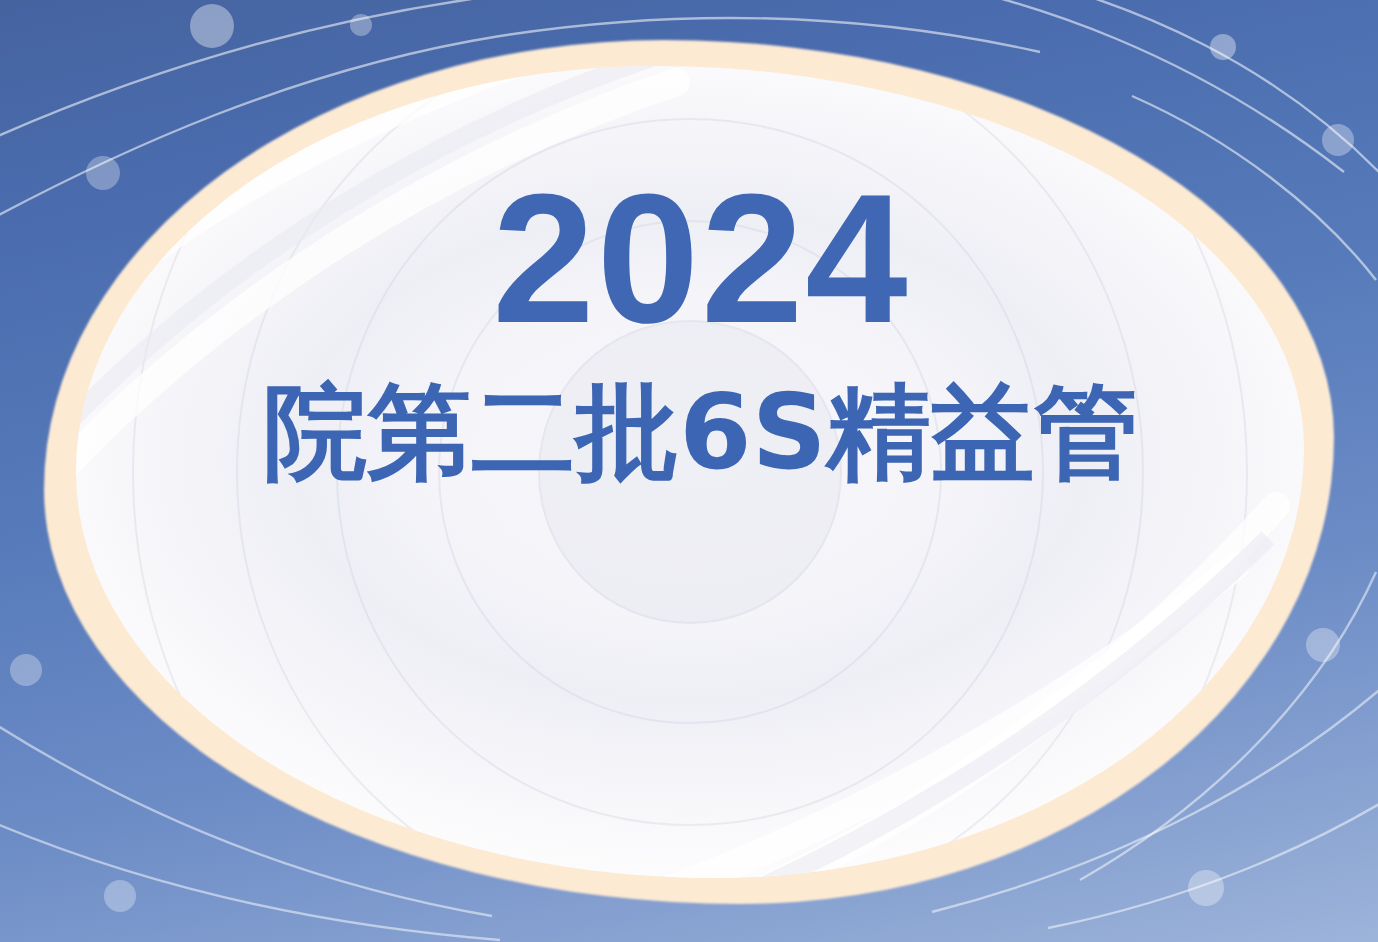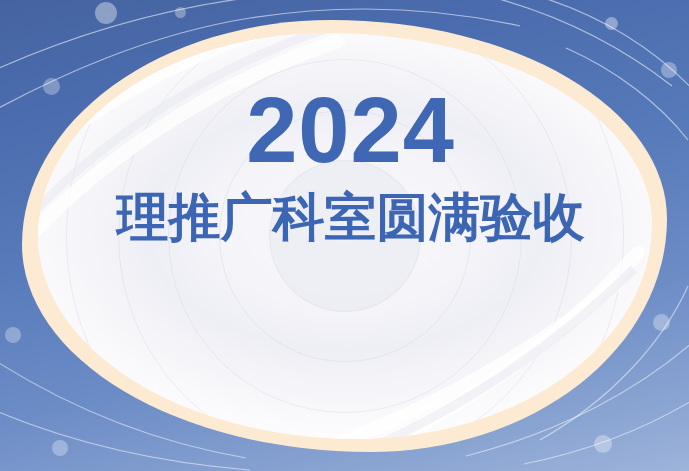"院第二批6S精益管" div.hl-line { html: none -> <div>院第二批6S精益管</div> }
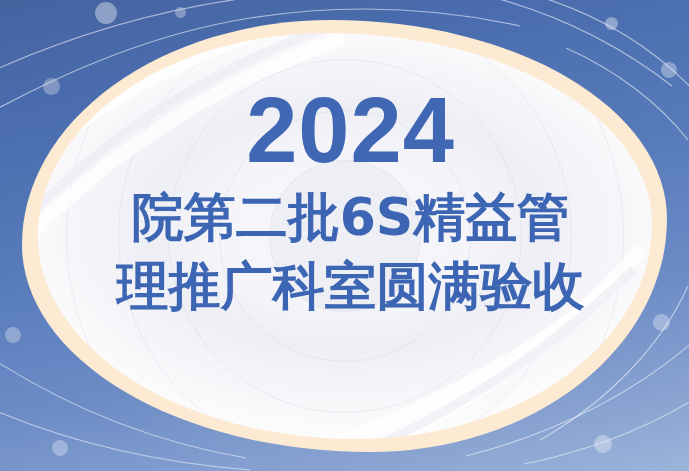"理推广科室圆满验收" div.hl-line { html: <div>理推广科室圆满验收</div> -> none }
